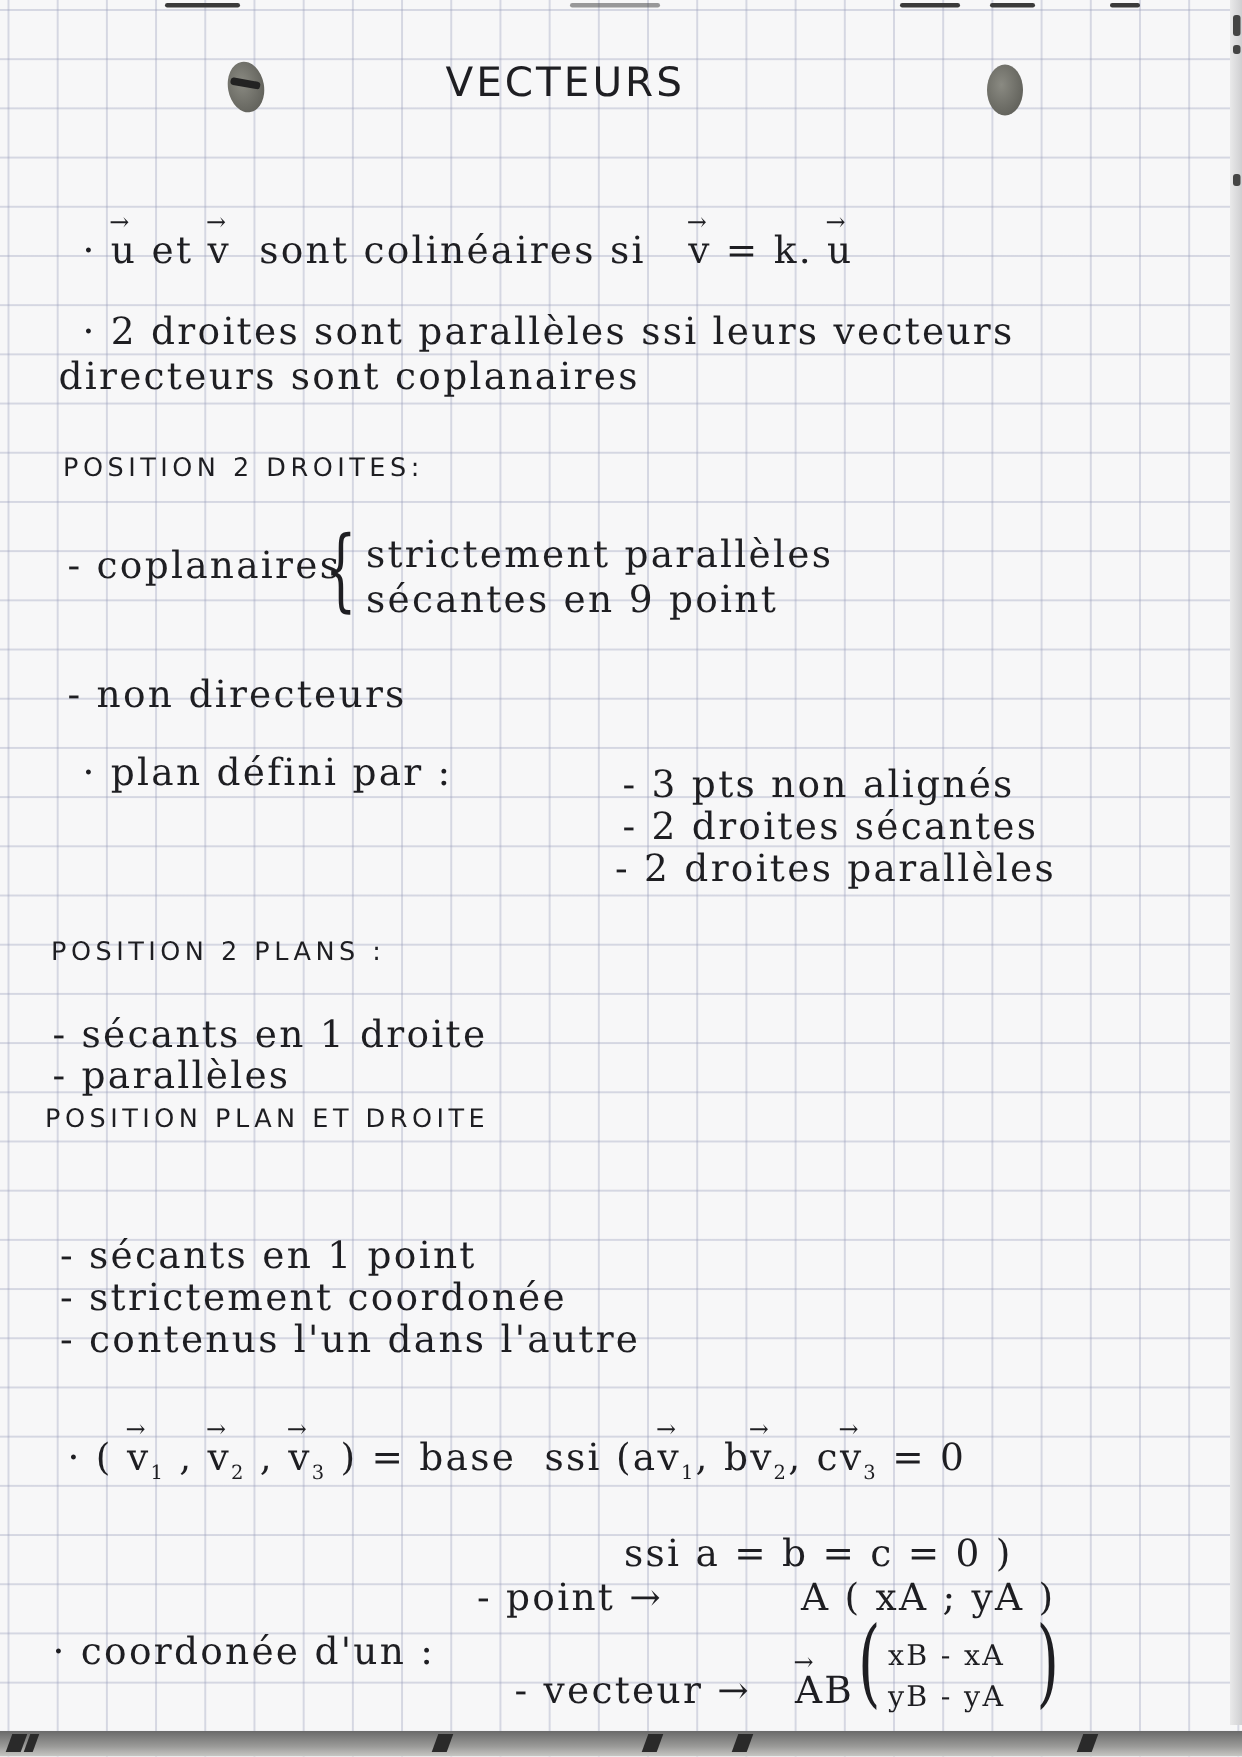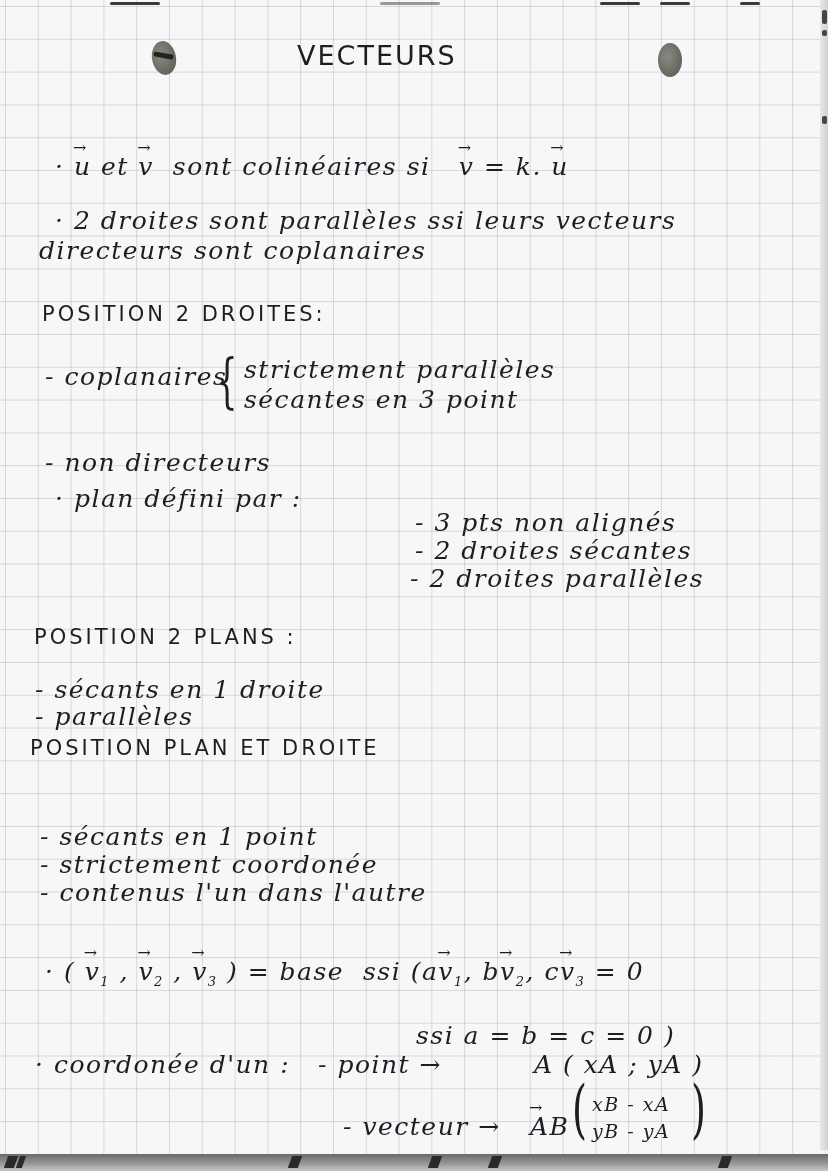"· u et v sont" .hw { font-style: italic -> none }
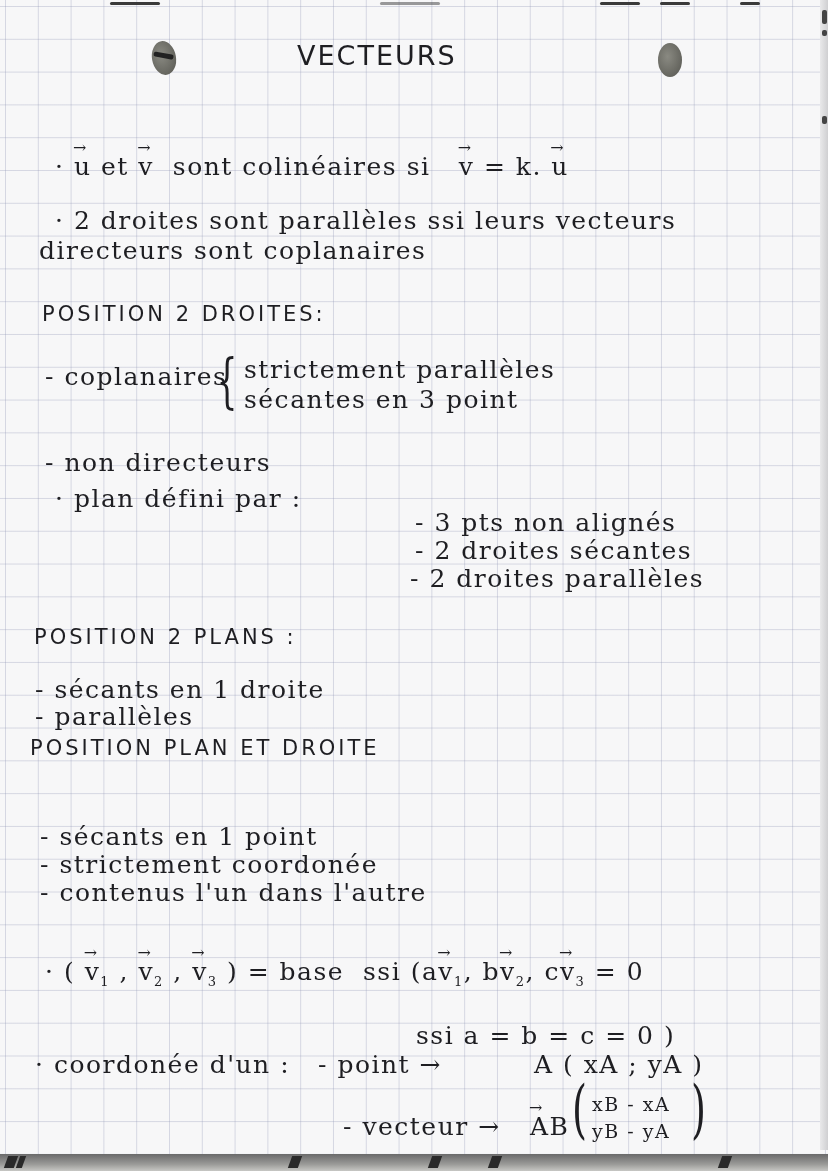"POSITION 2 DROITES:" .m { font-size: 21px -> 17px }
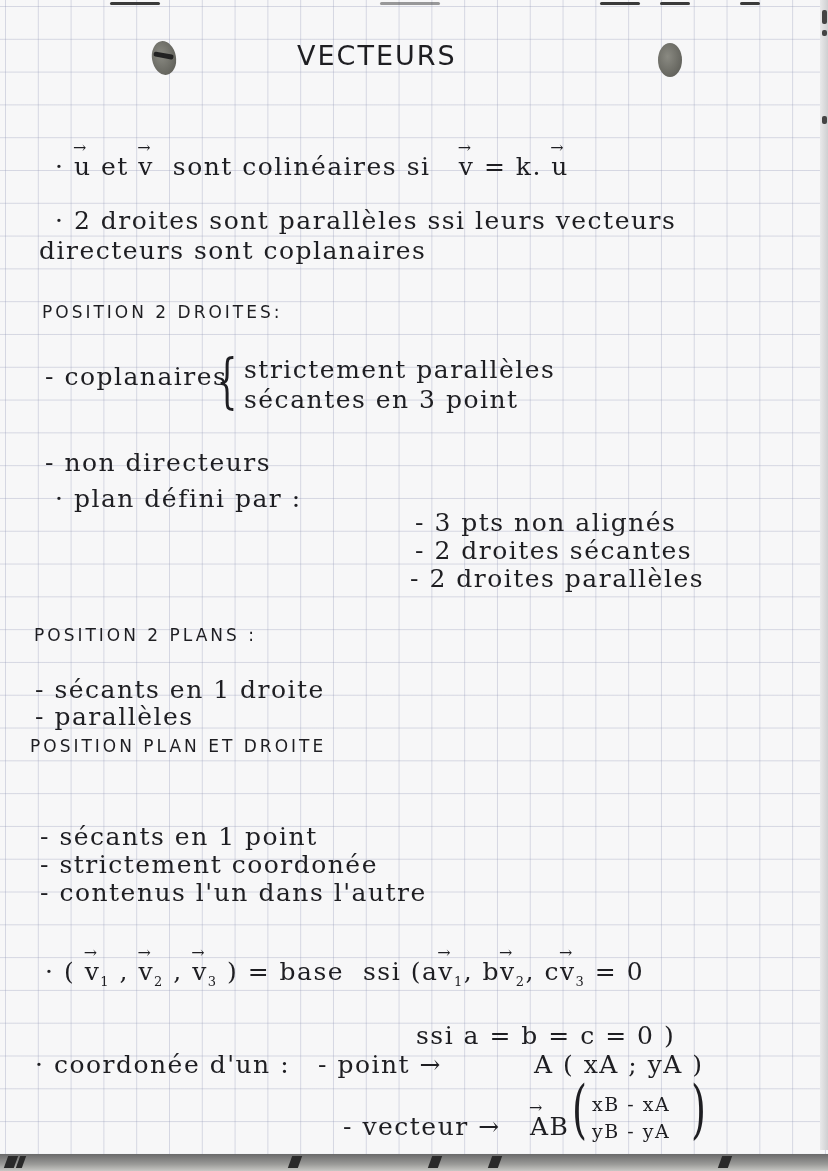"sécantes en 3 point" div.hw { text: 3 -> 9 }
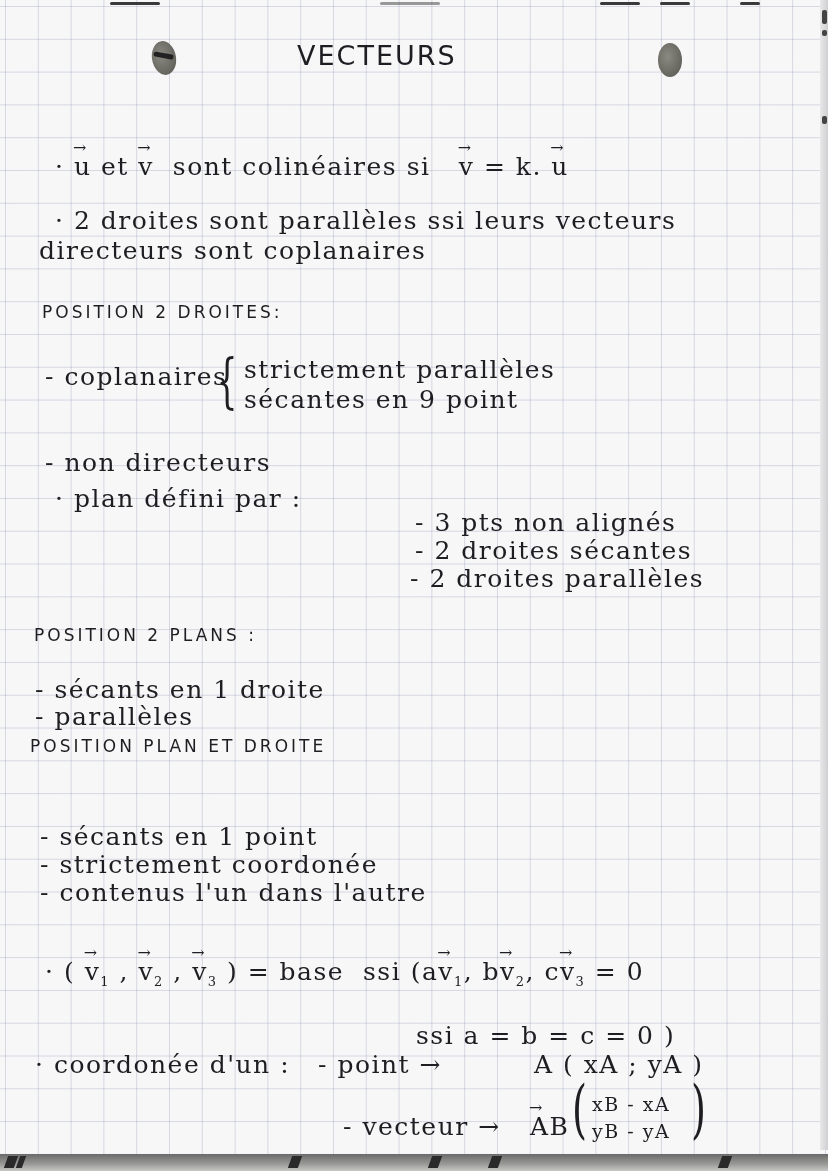"· plan défini par :" div.hw { top: 484px -> 500px }
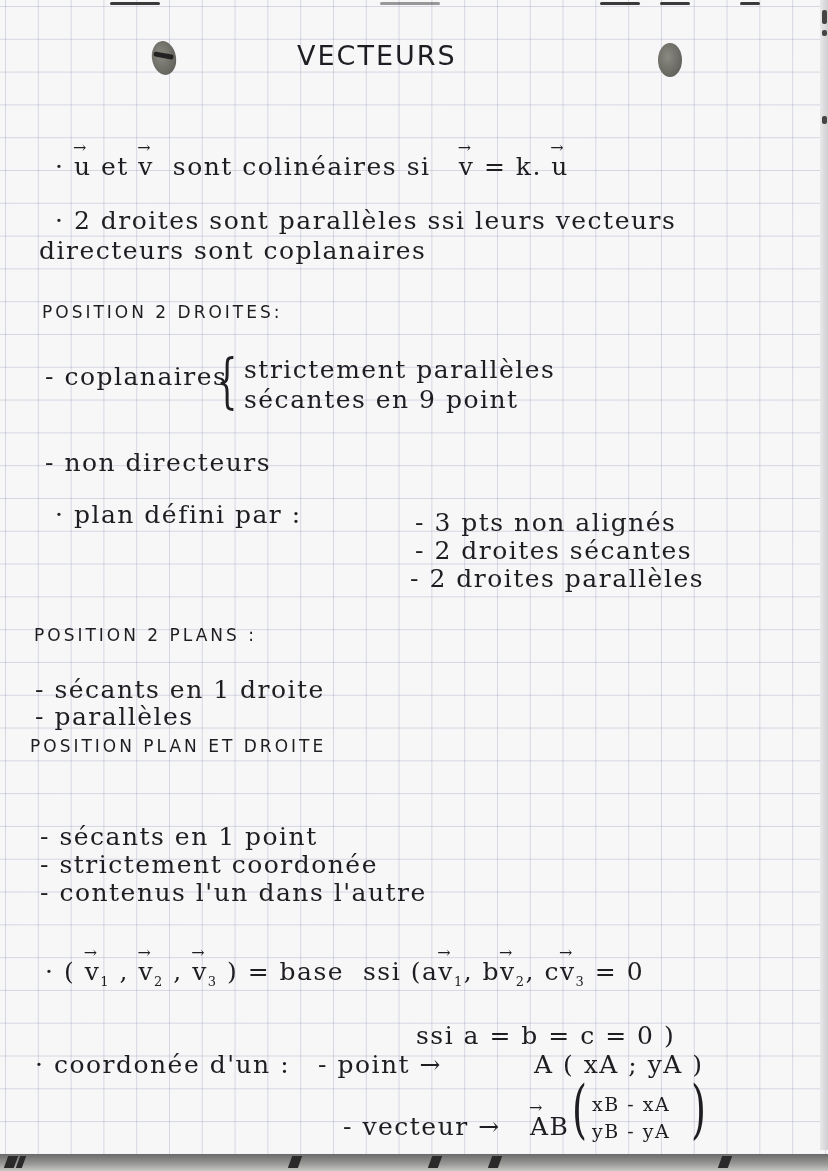"· coordonée d'un :" div.hw { top: 1050px -> 1086px }
